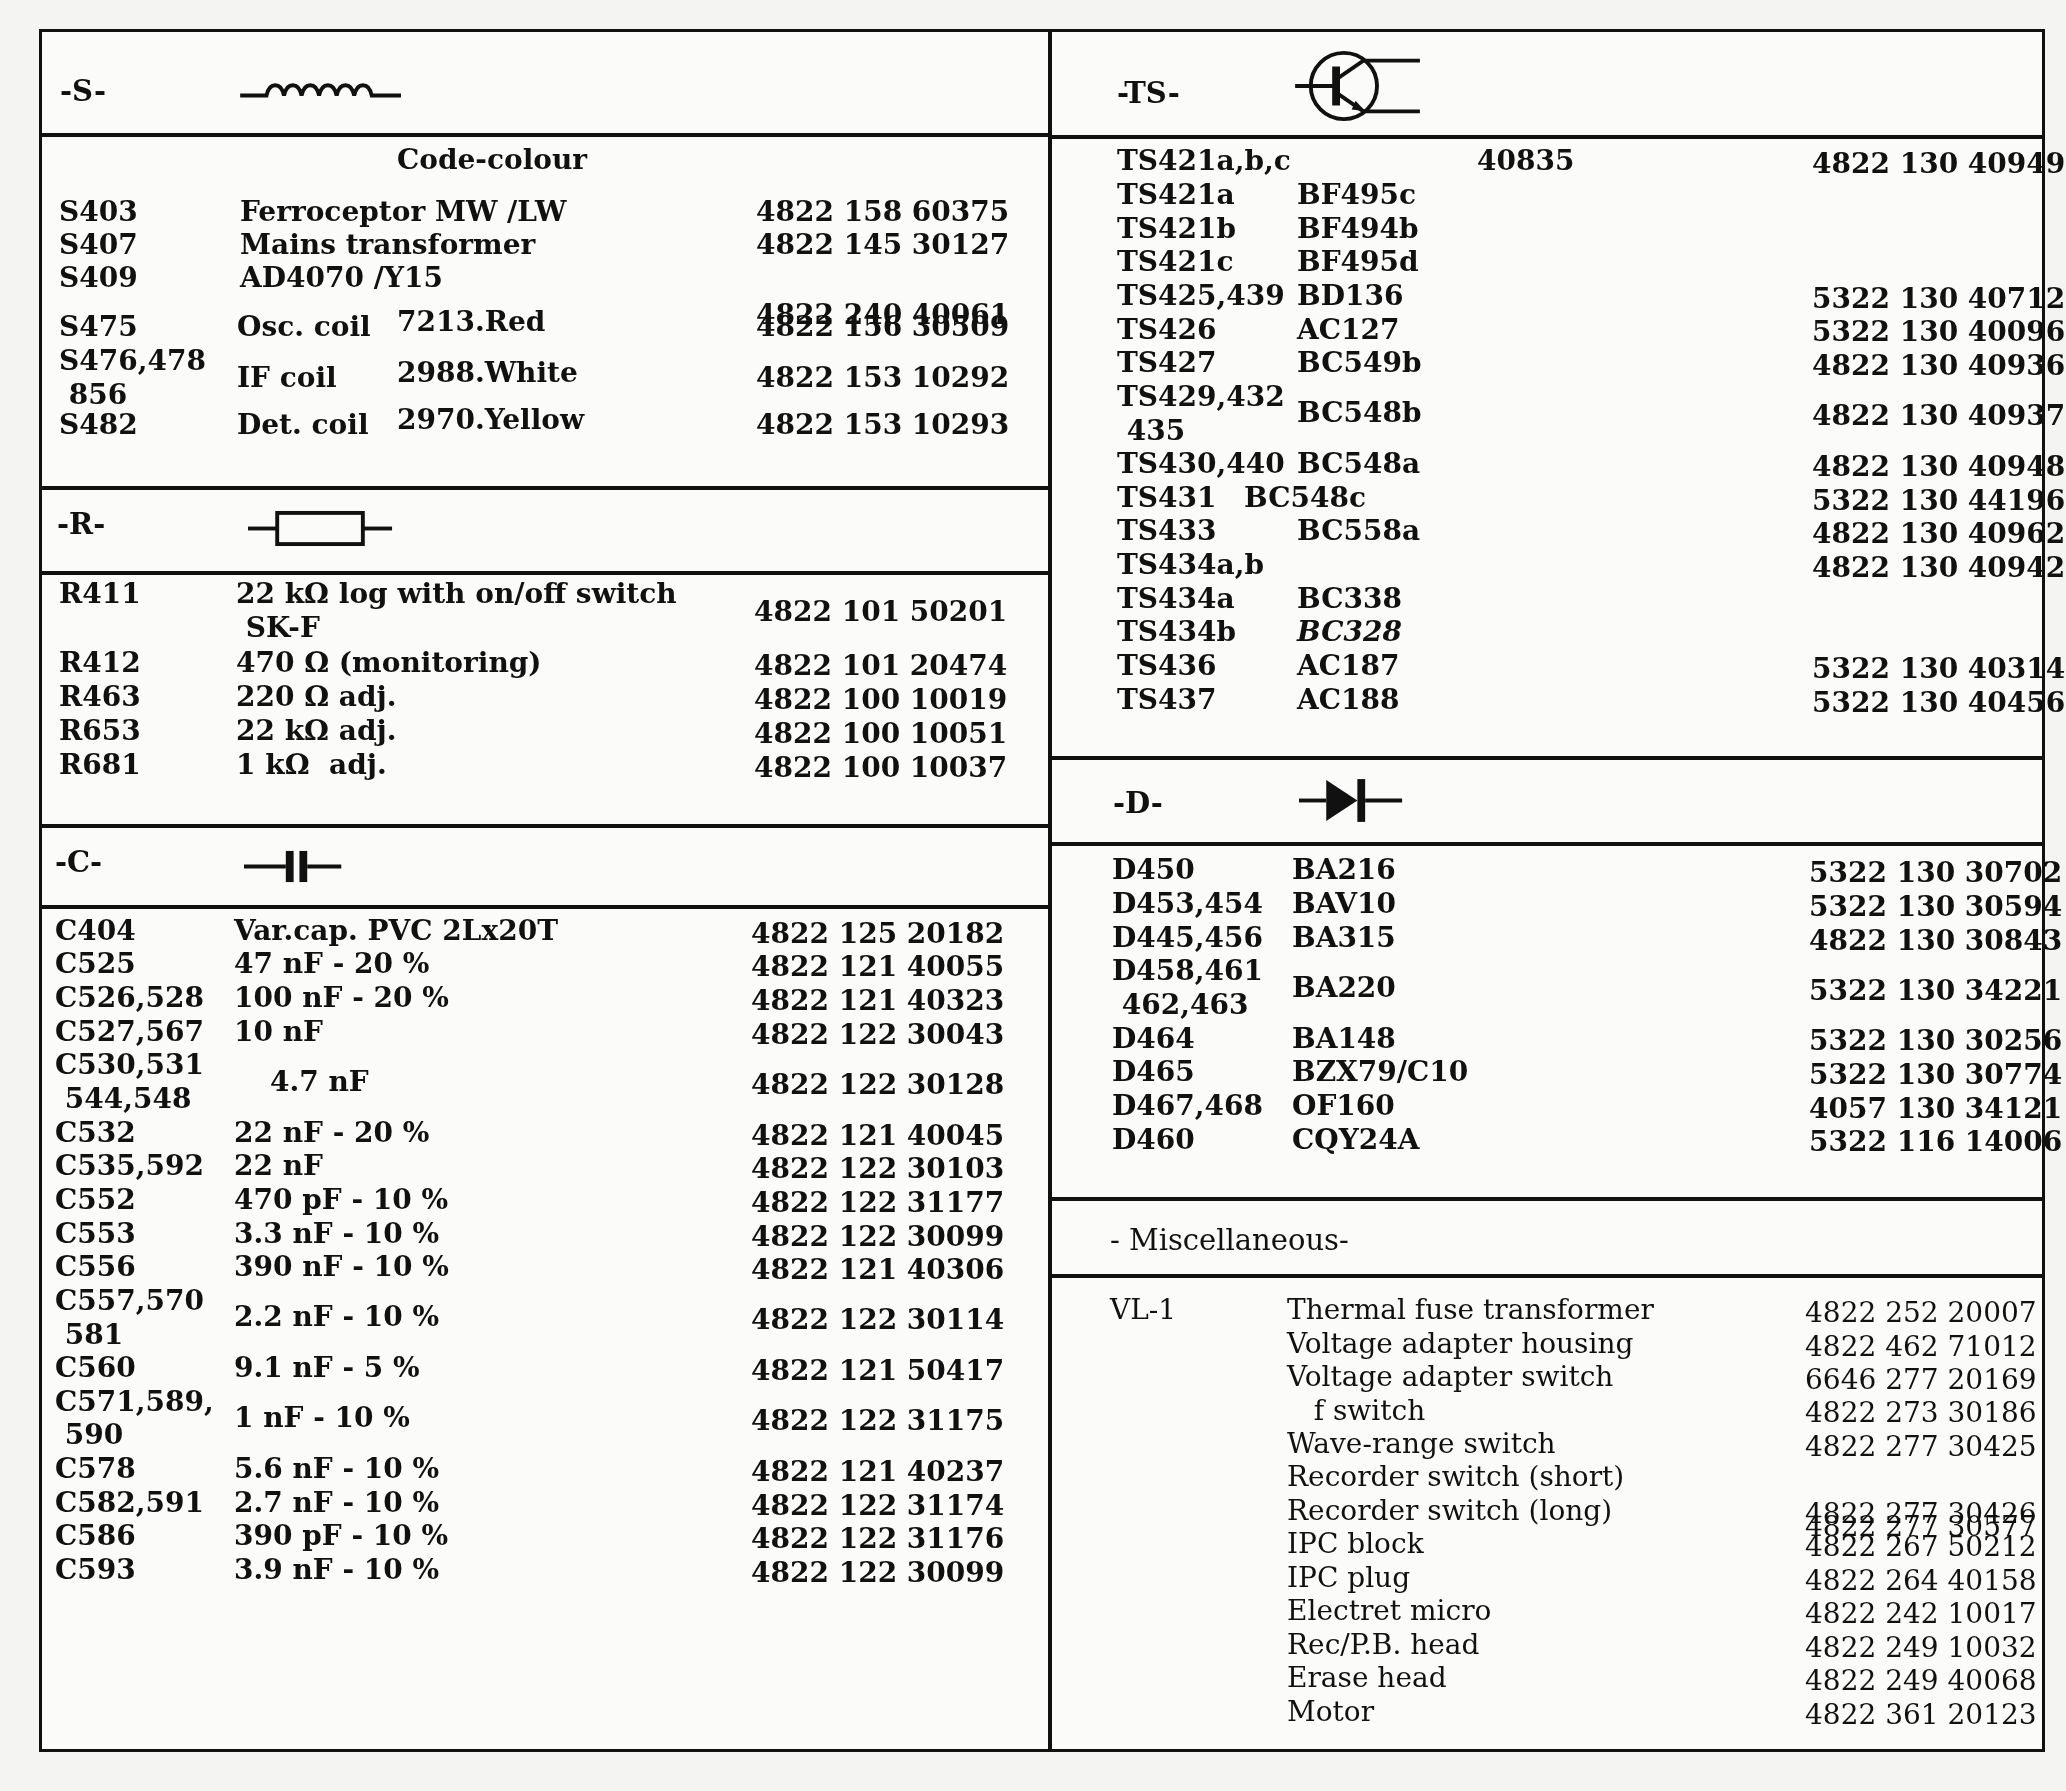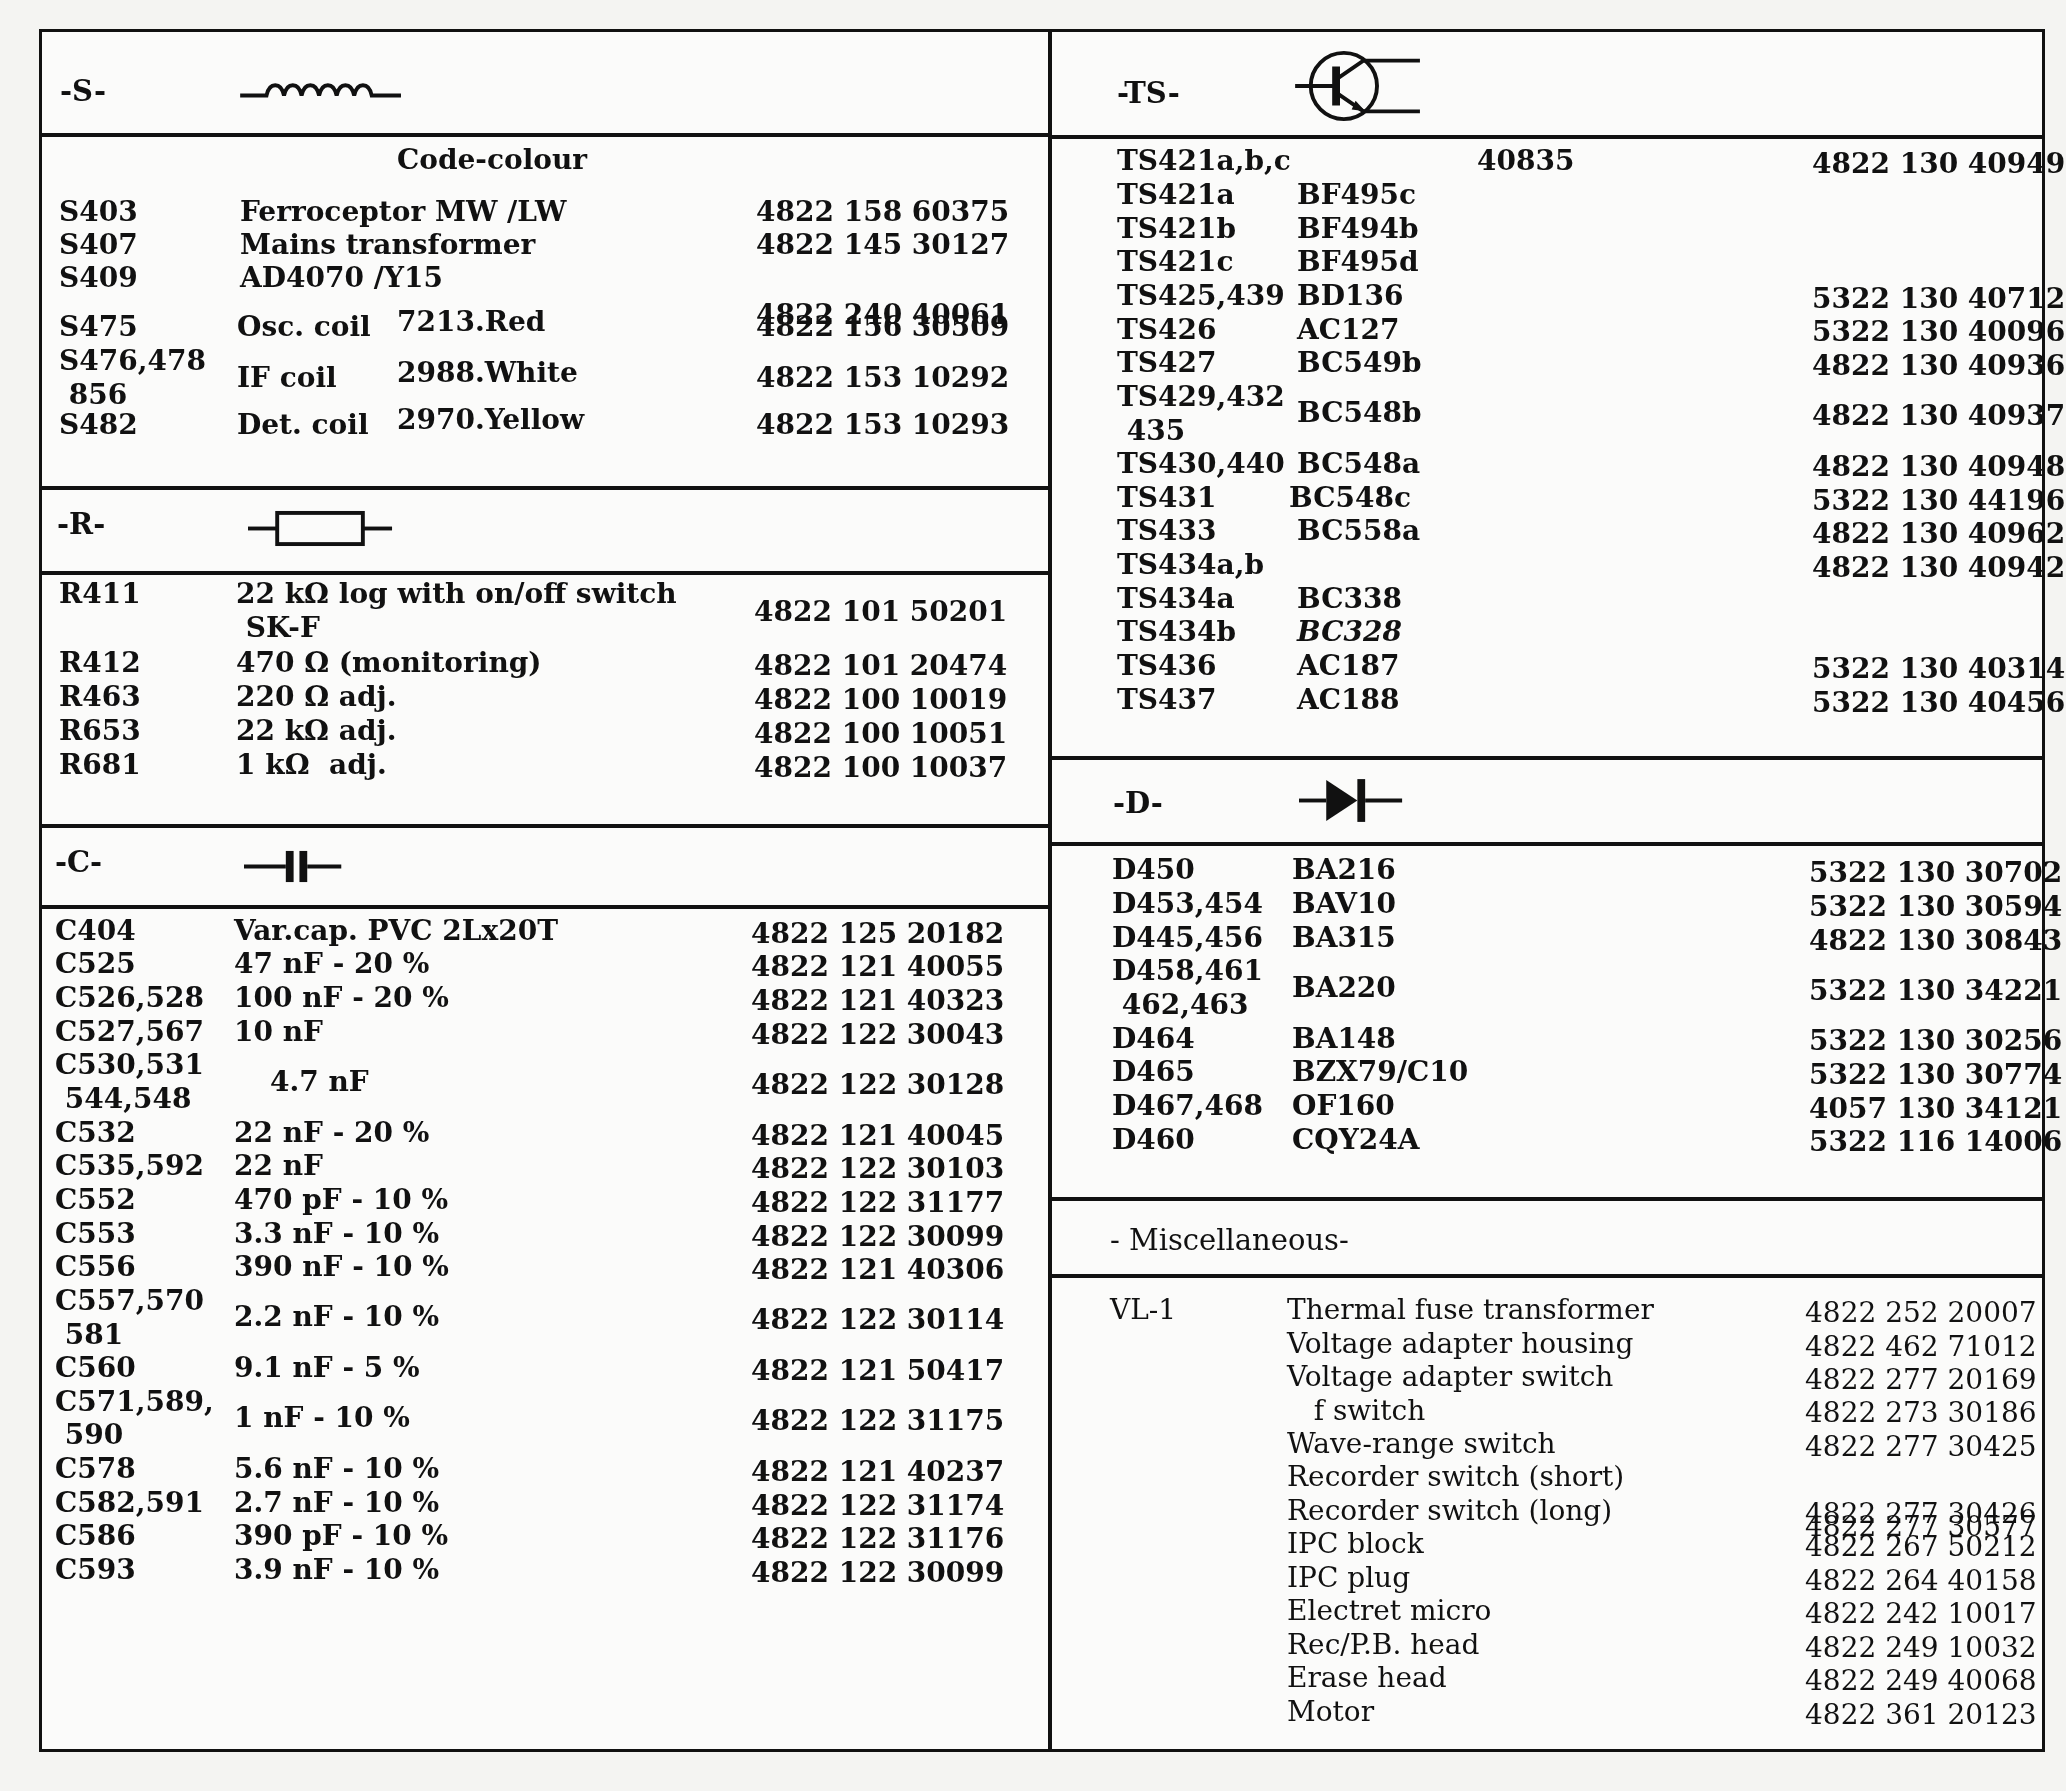"BC548c" div.txt { left: 1289px -> 1244px }
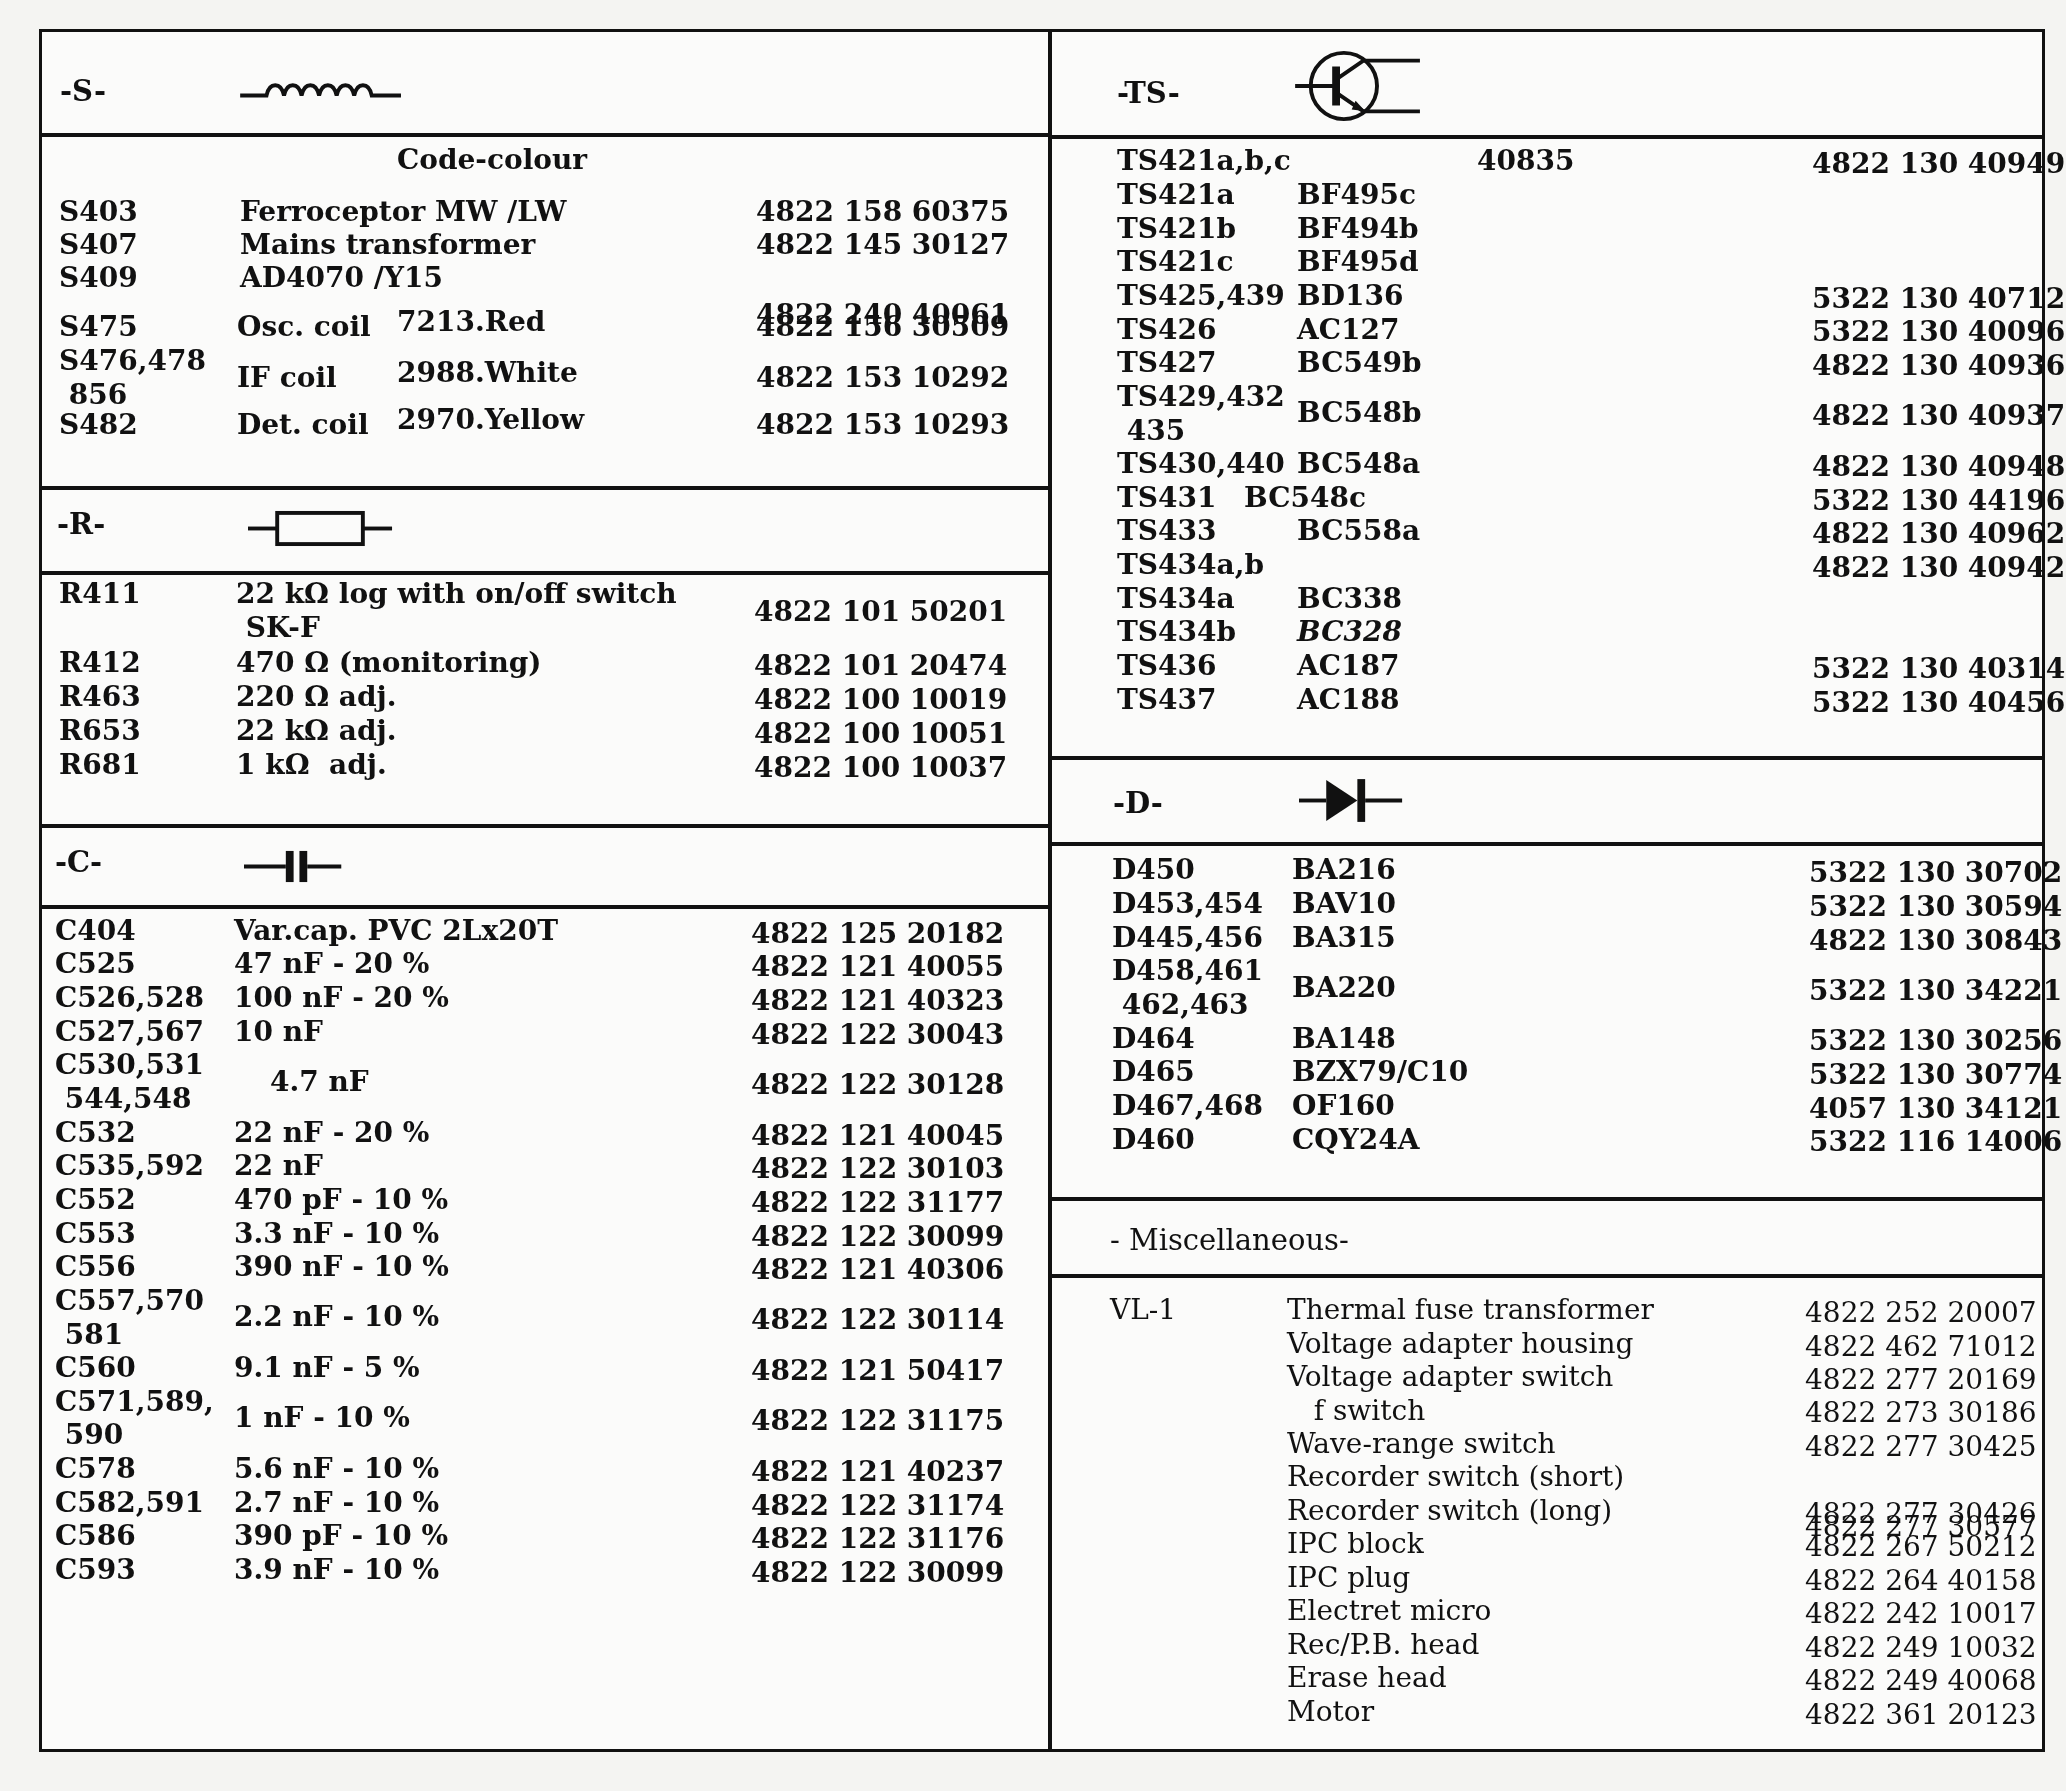"4822 277 20169" div.txt { text: 4822 277 -> 6646 277 }
